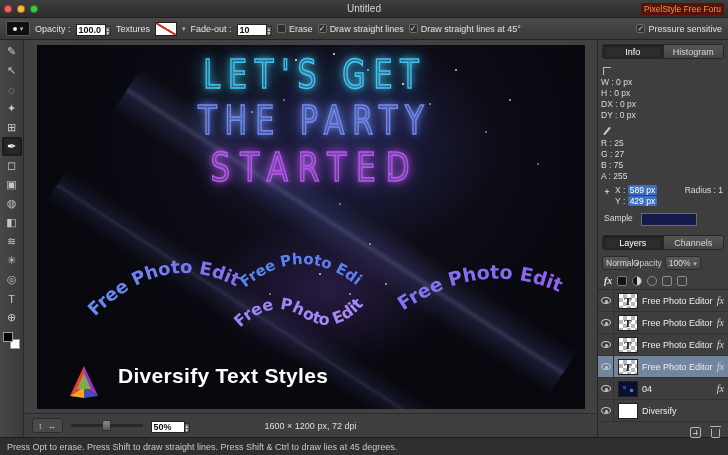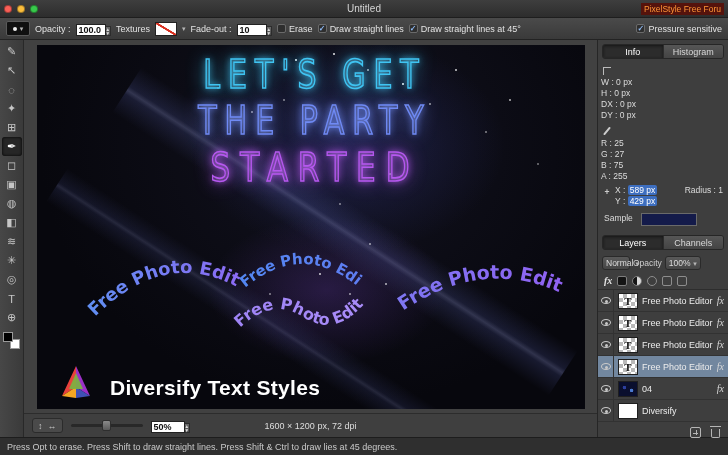"Diversify Text Styles" .brand-row { align-items: flex-end -> flex-start; left: 18px -> 26px }
